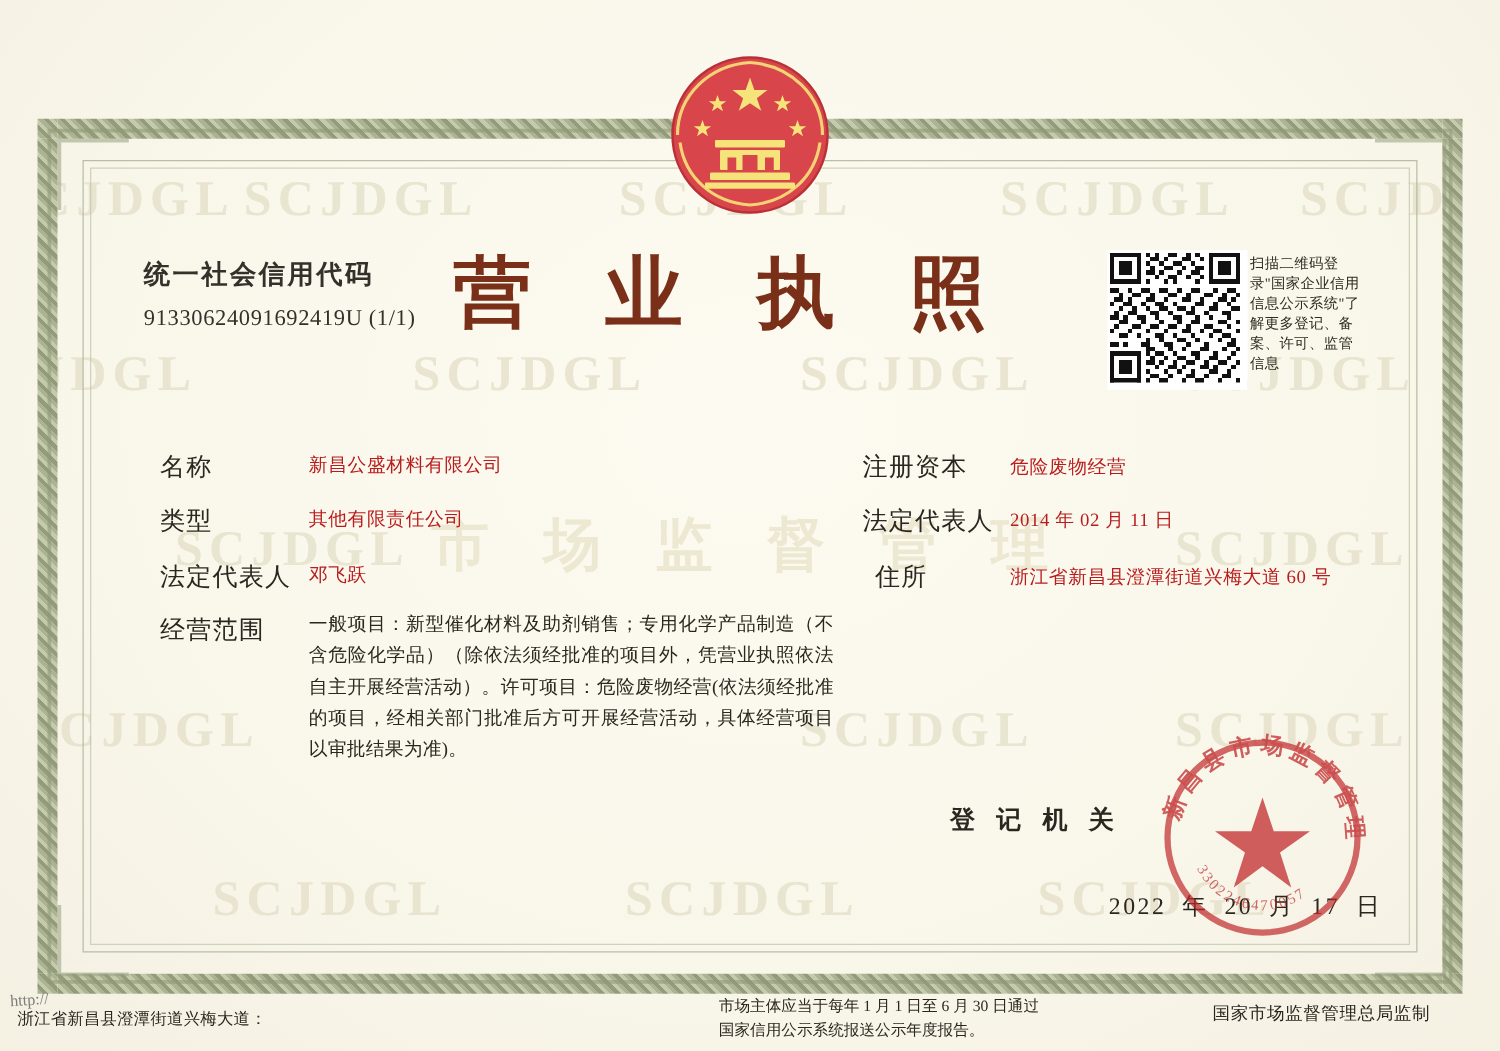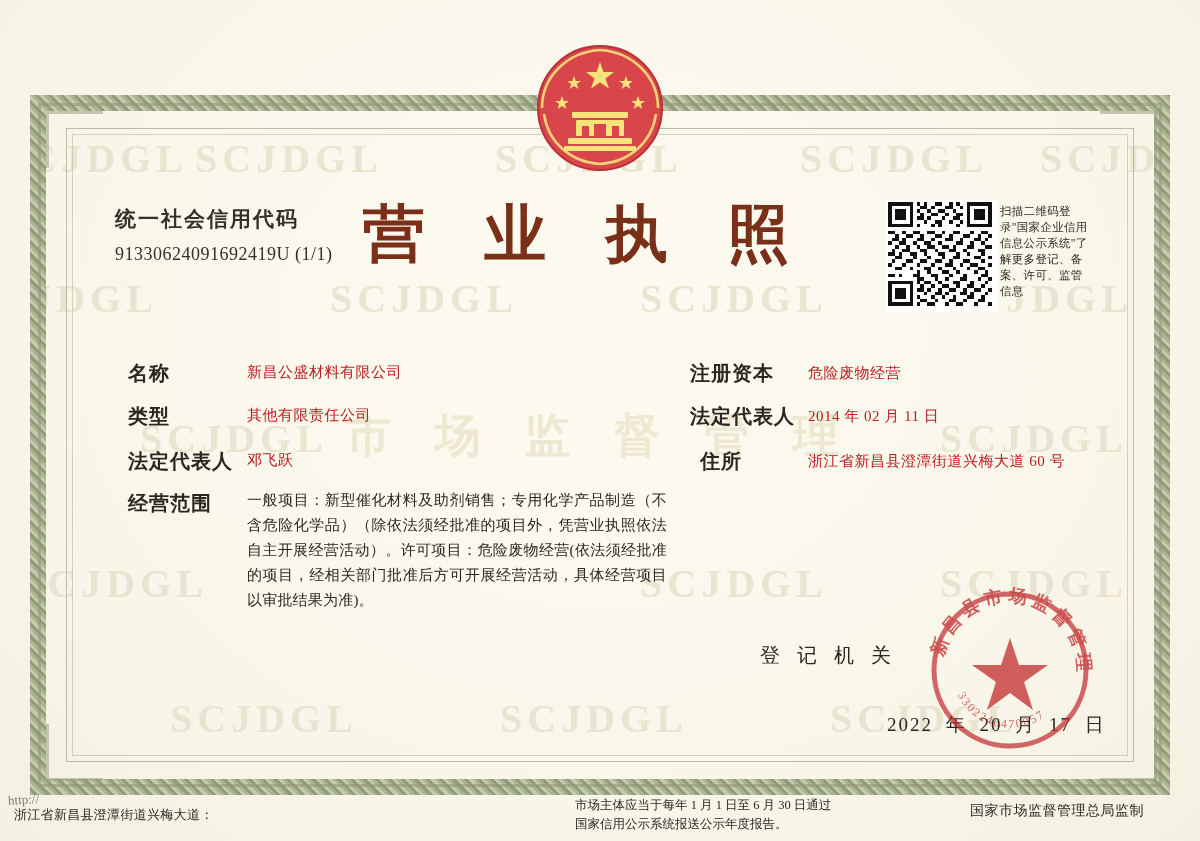"名称" .field-label { font-weight: bold -> normal }
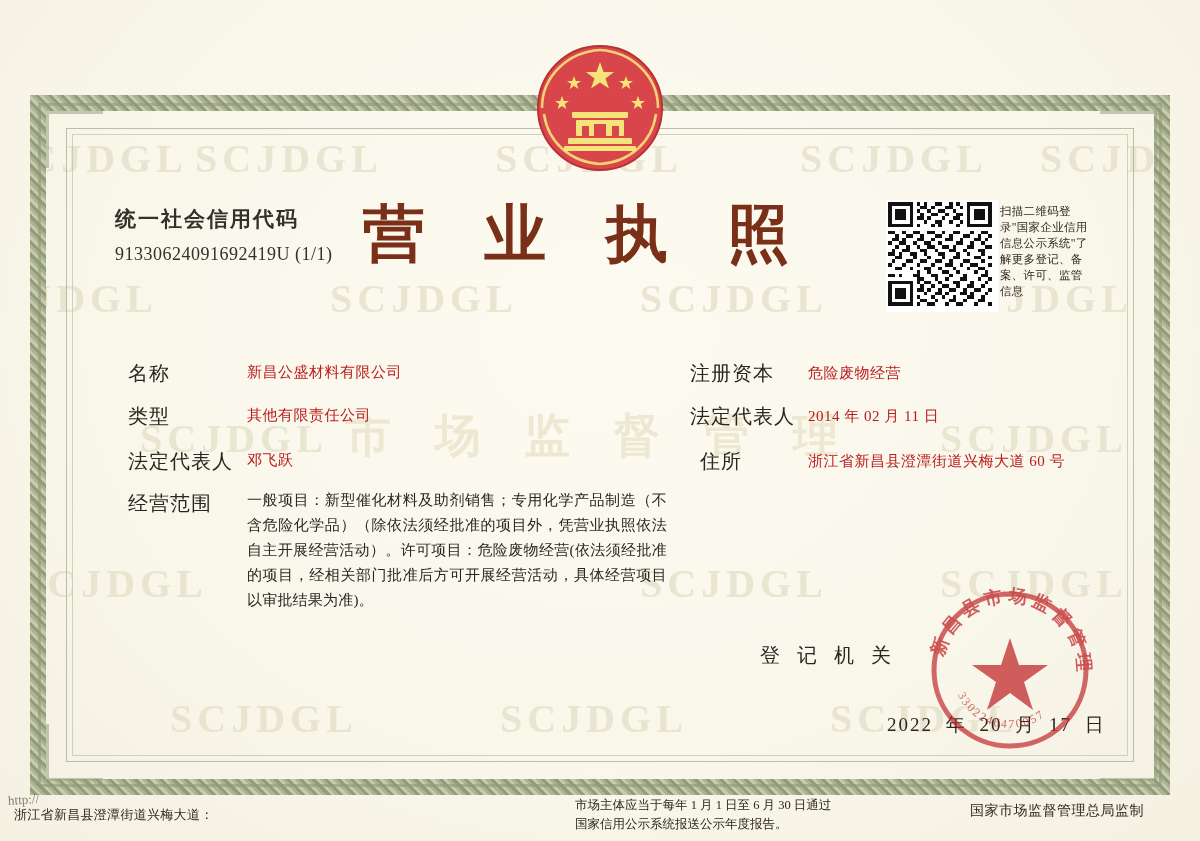"登 记 机 关" .reg-auth { font-weight: normal -> bold }
